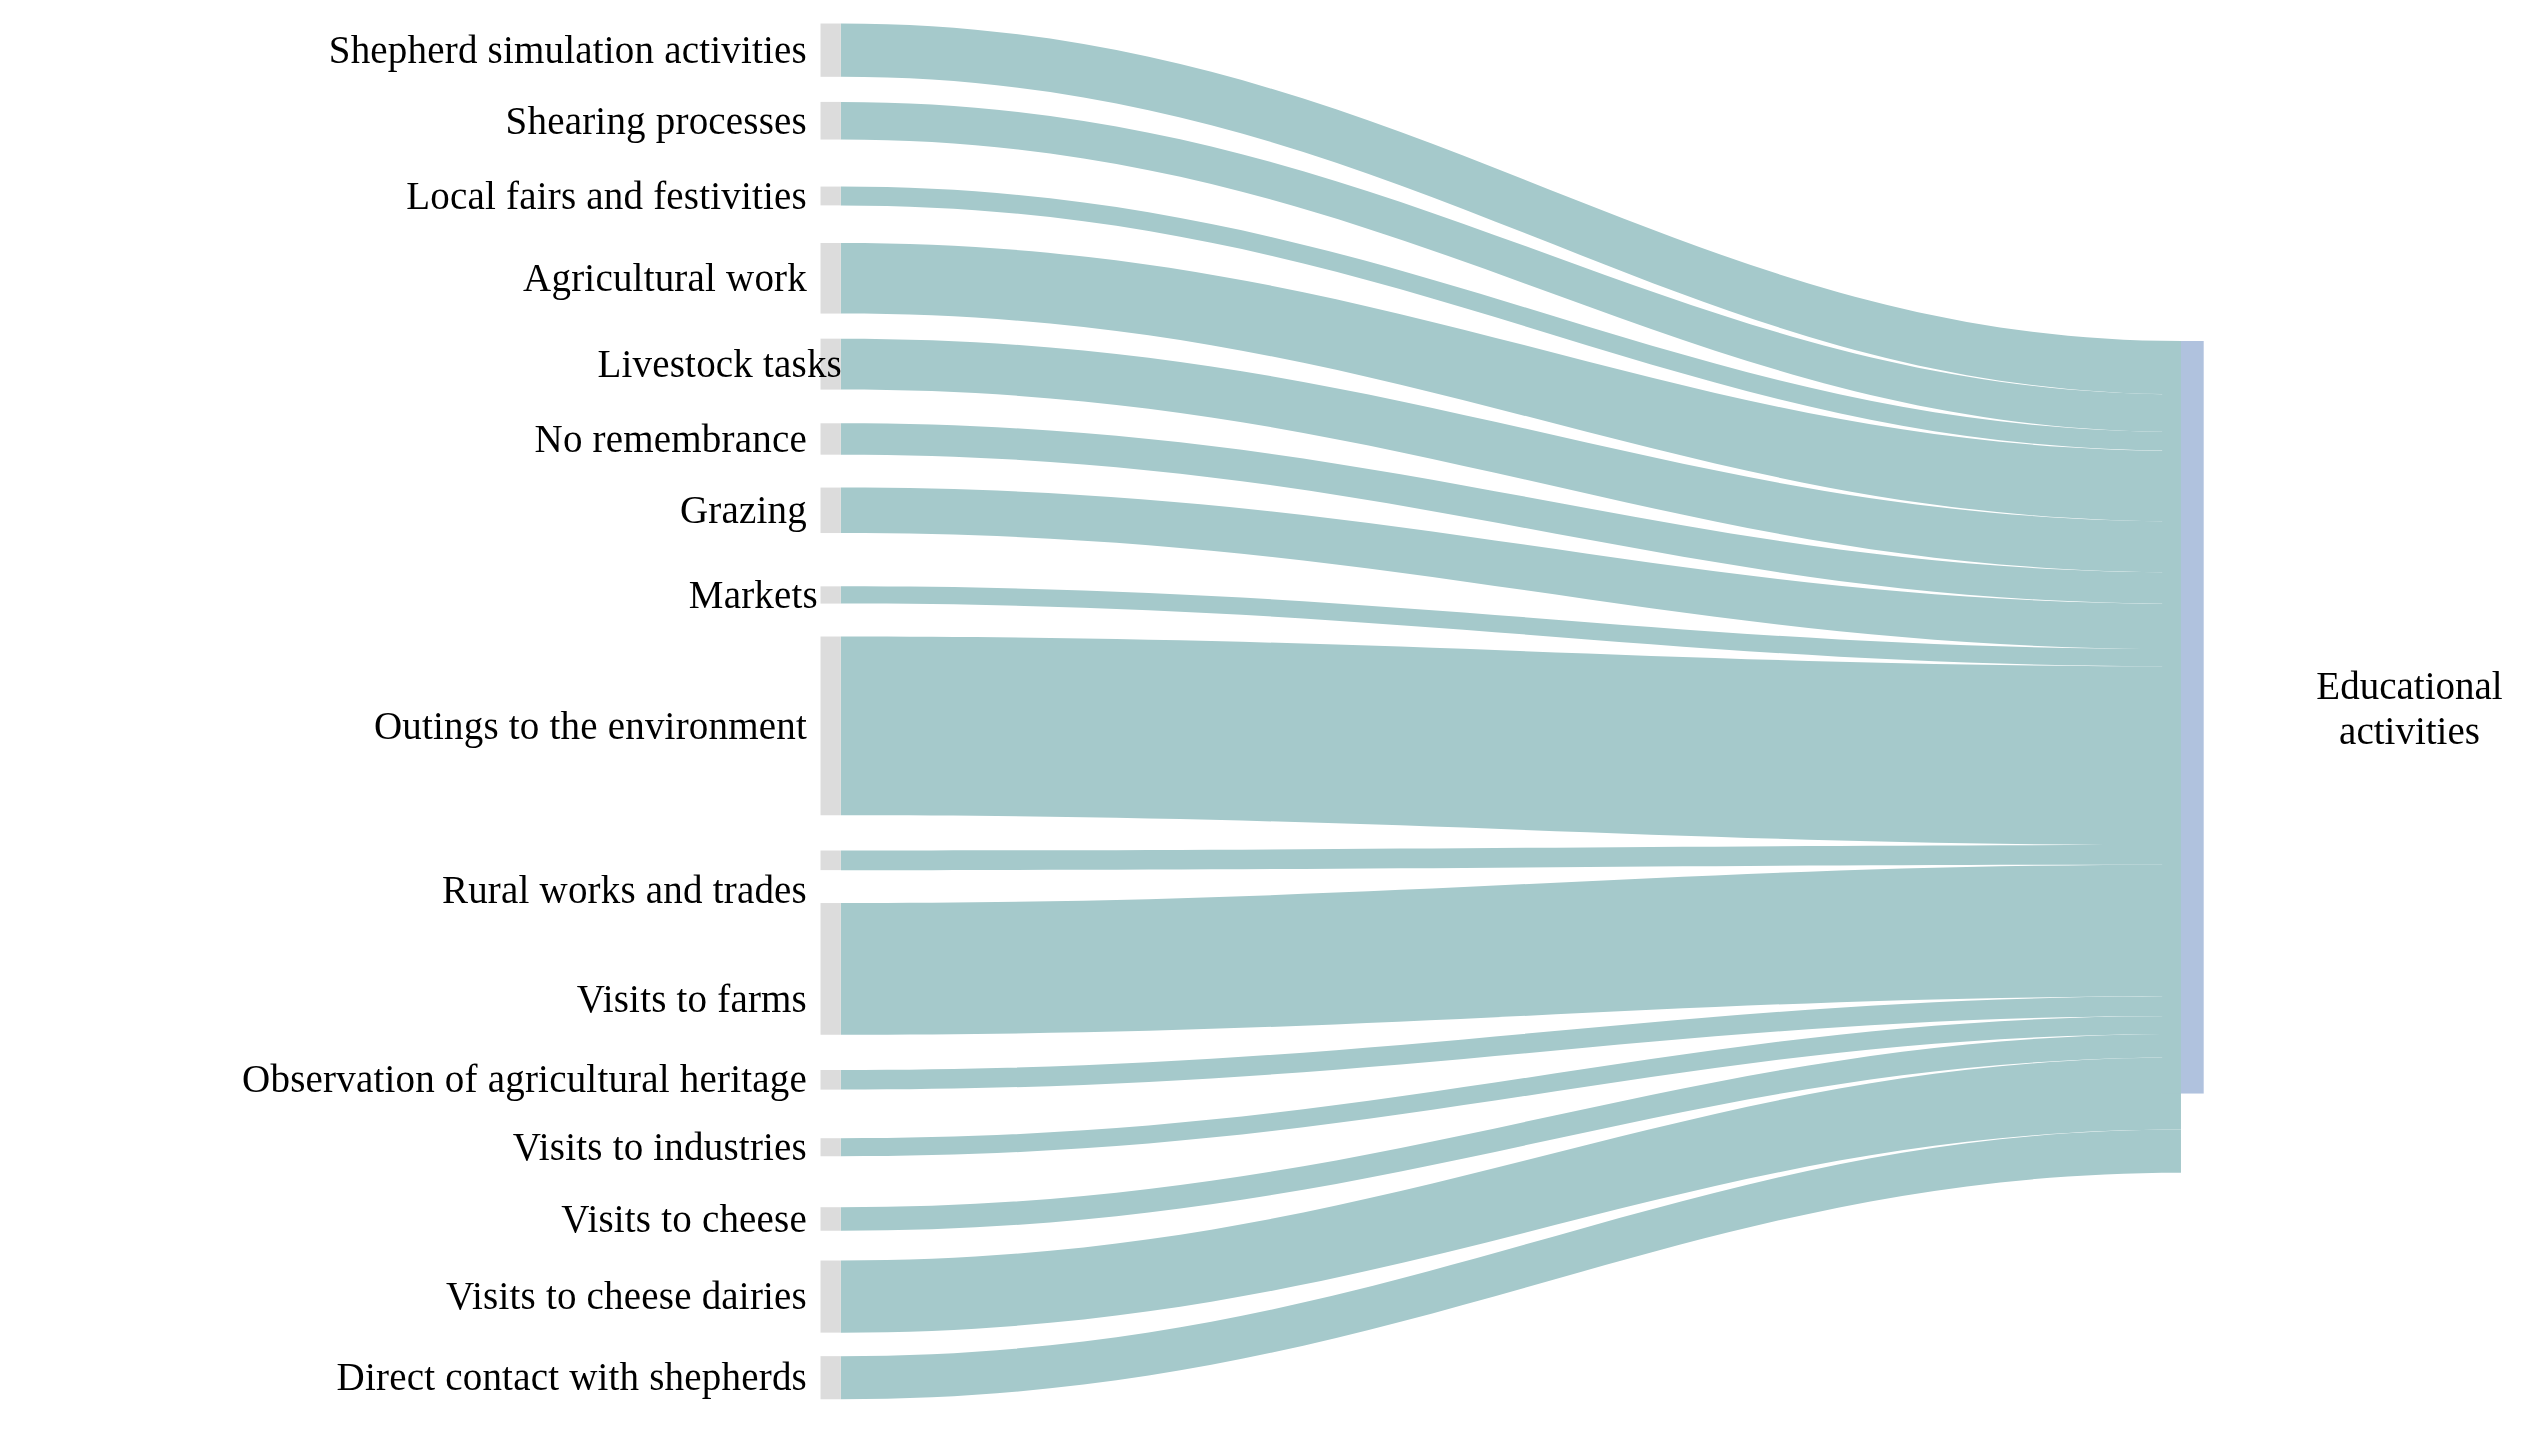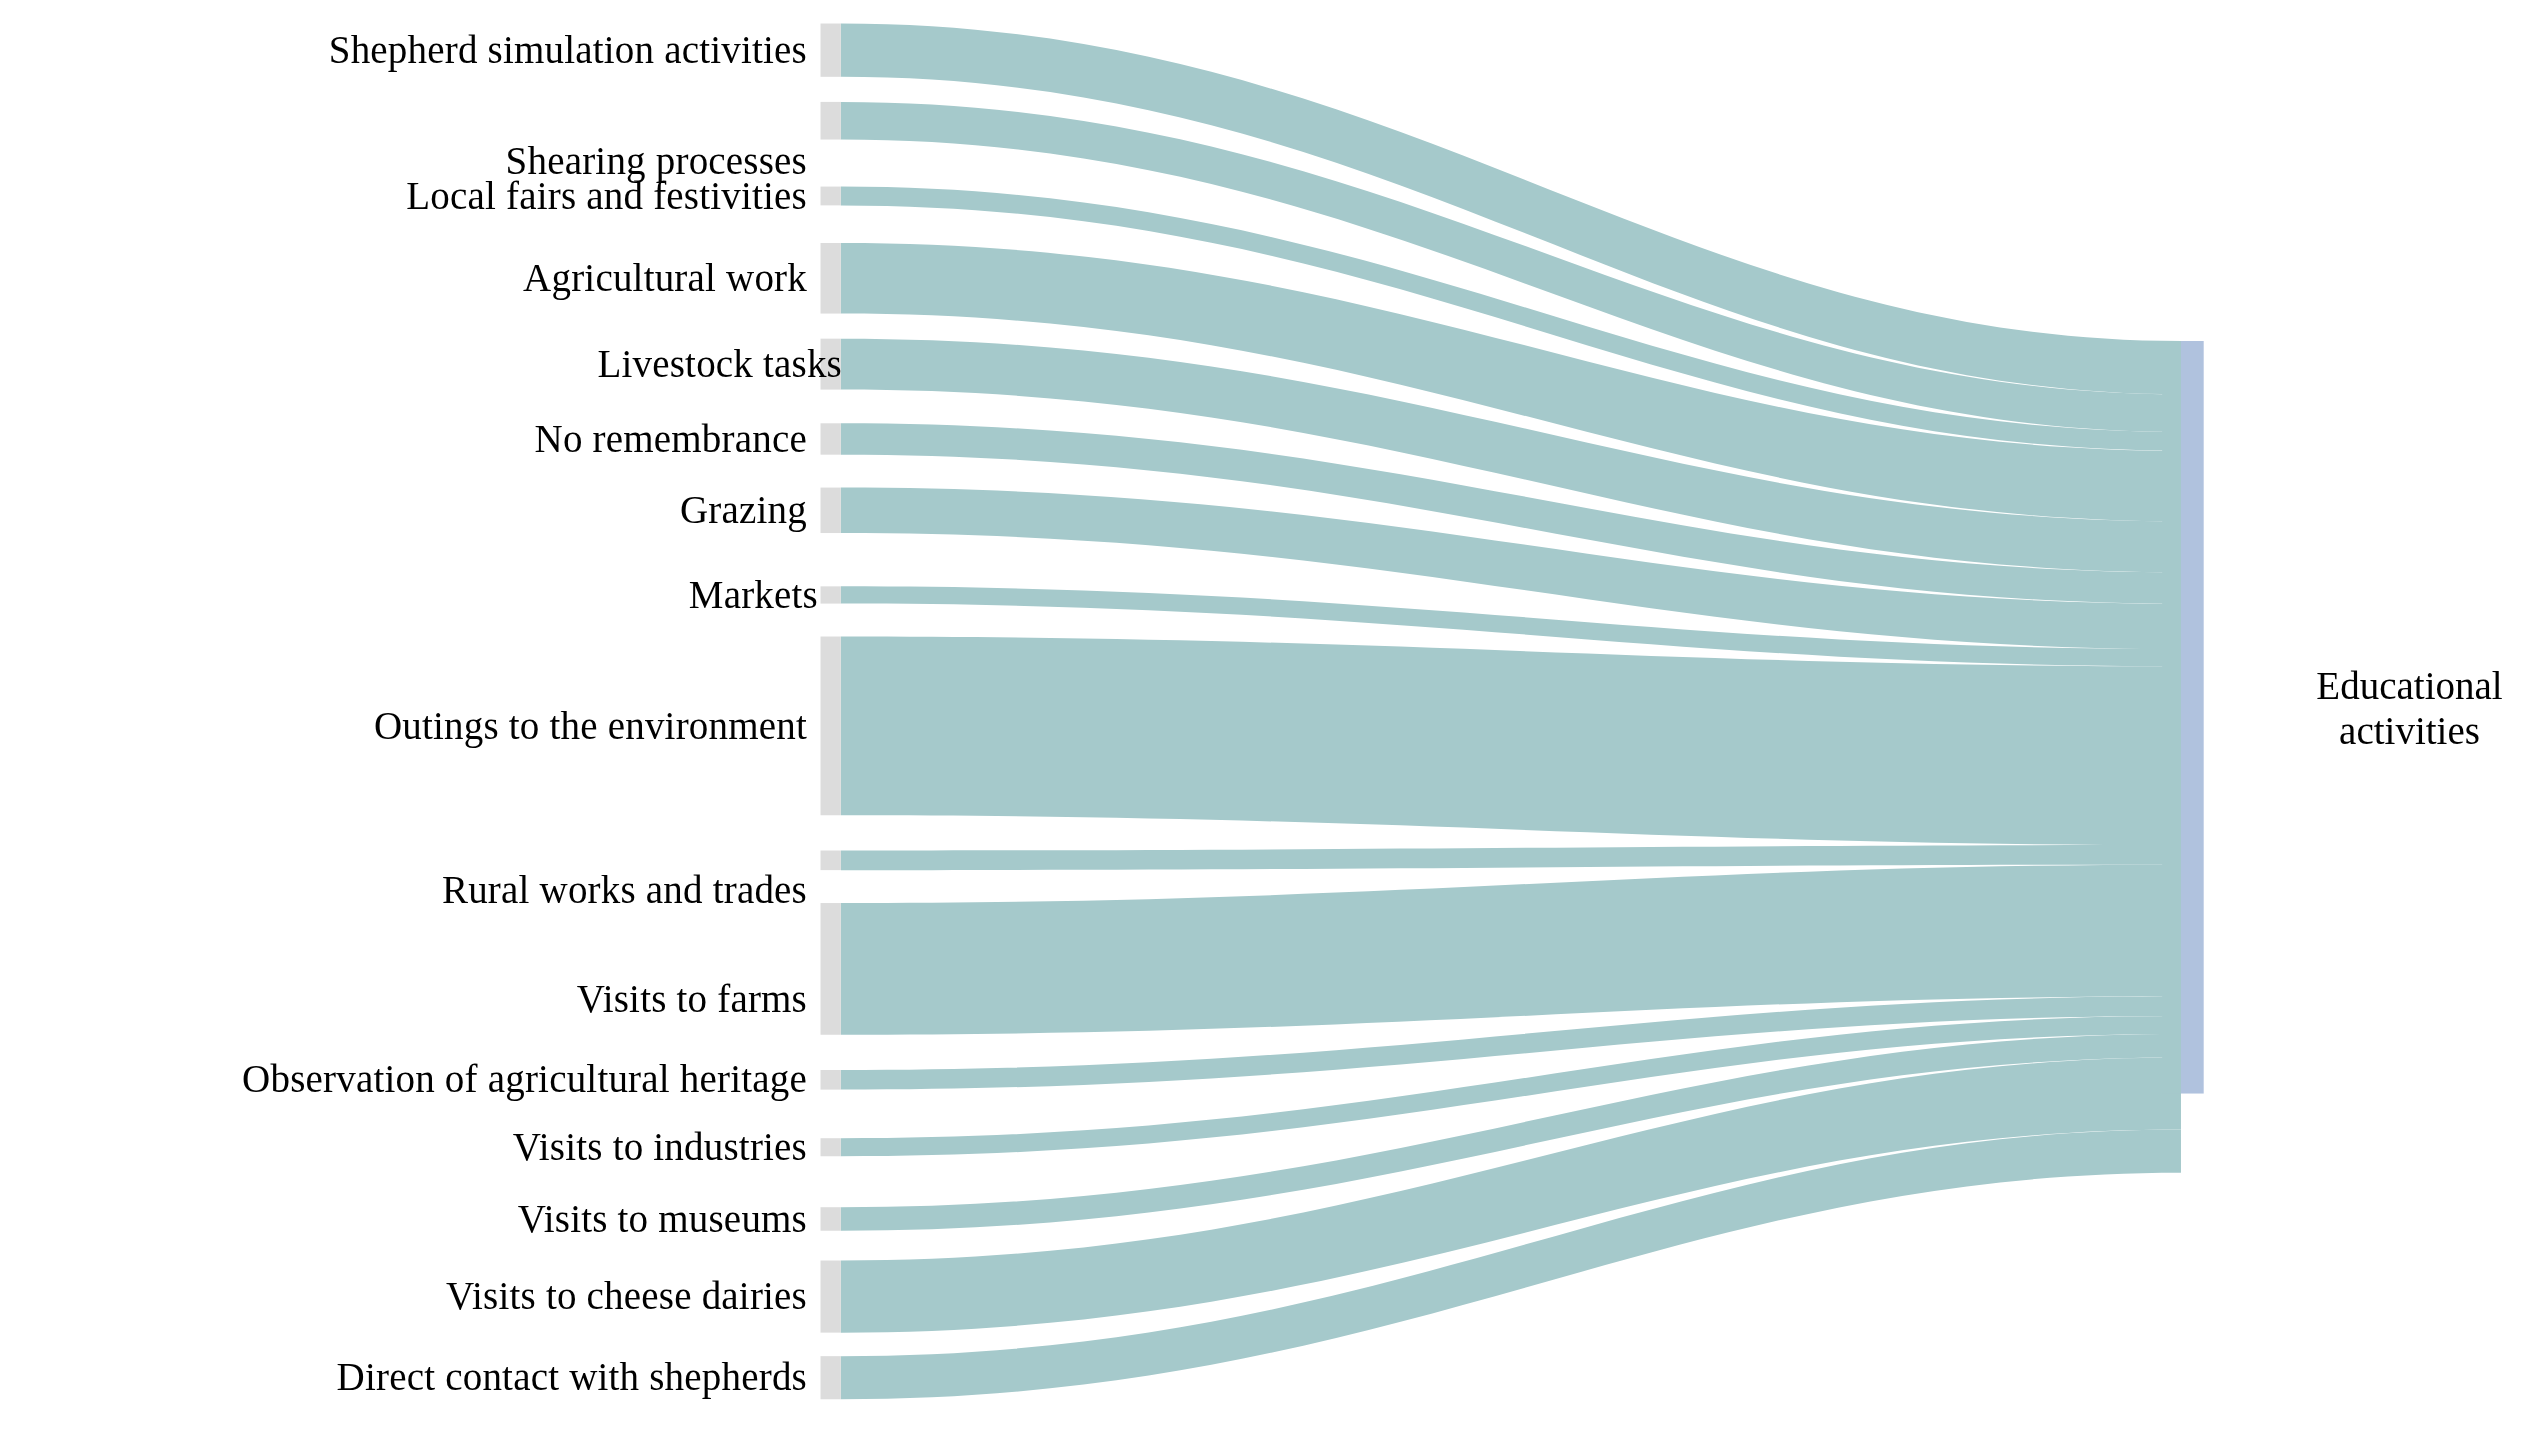"Shearing processes" div.src-label { margin-top: 40px -> none }
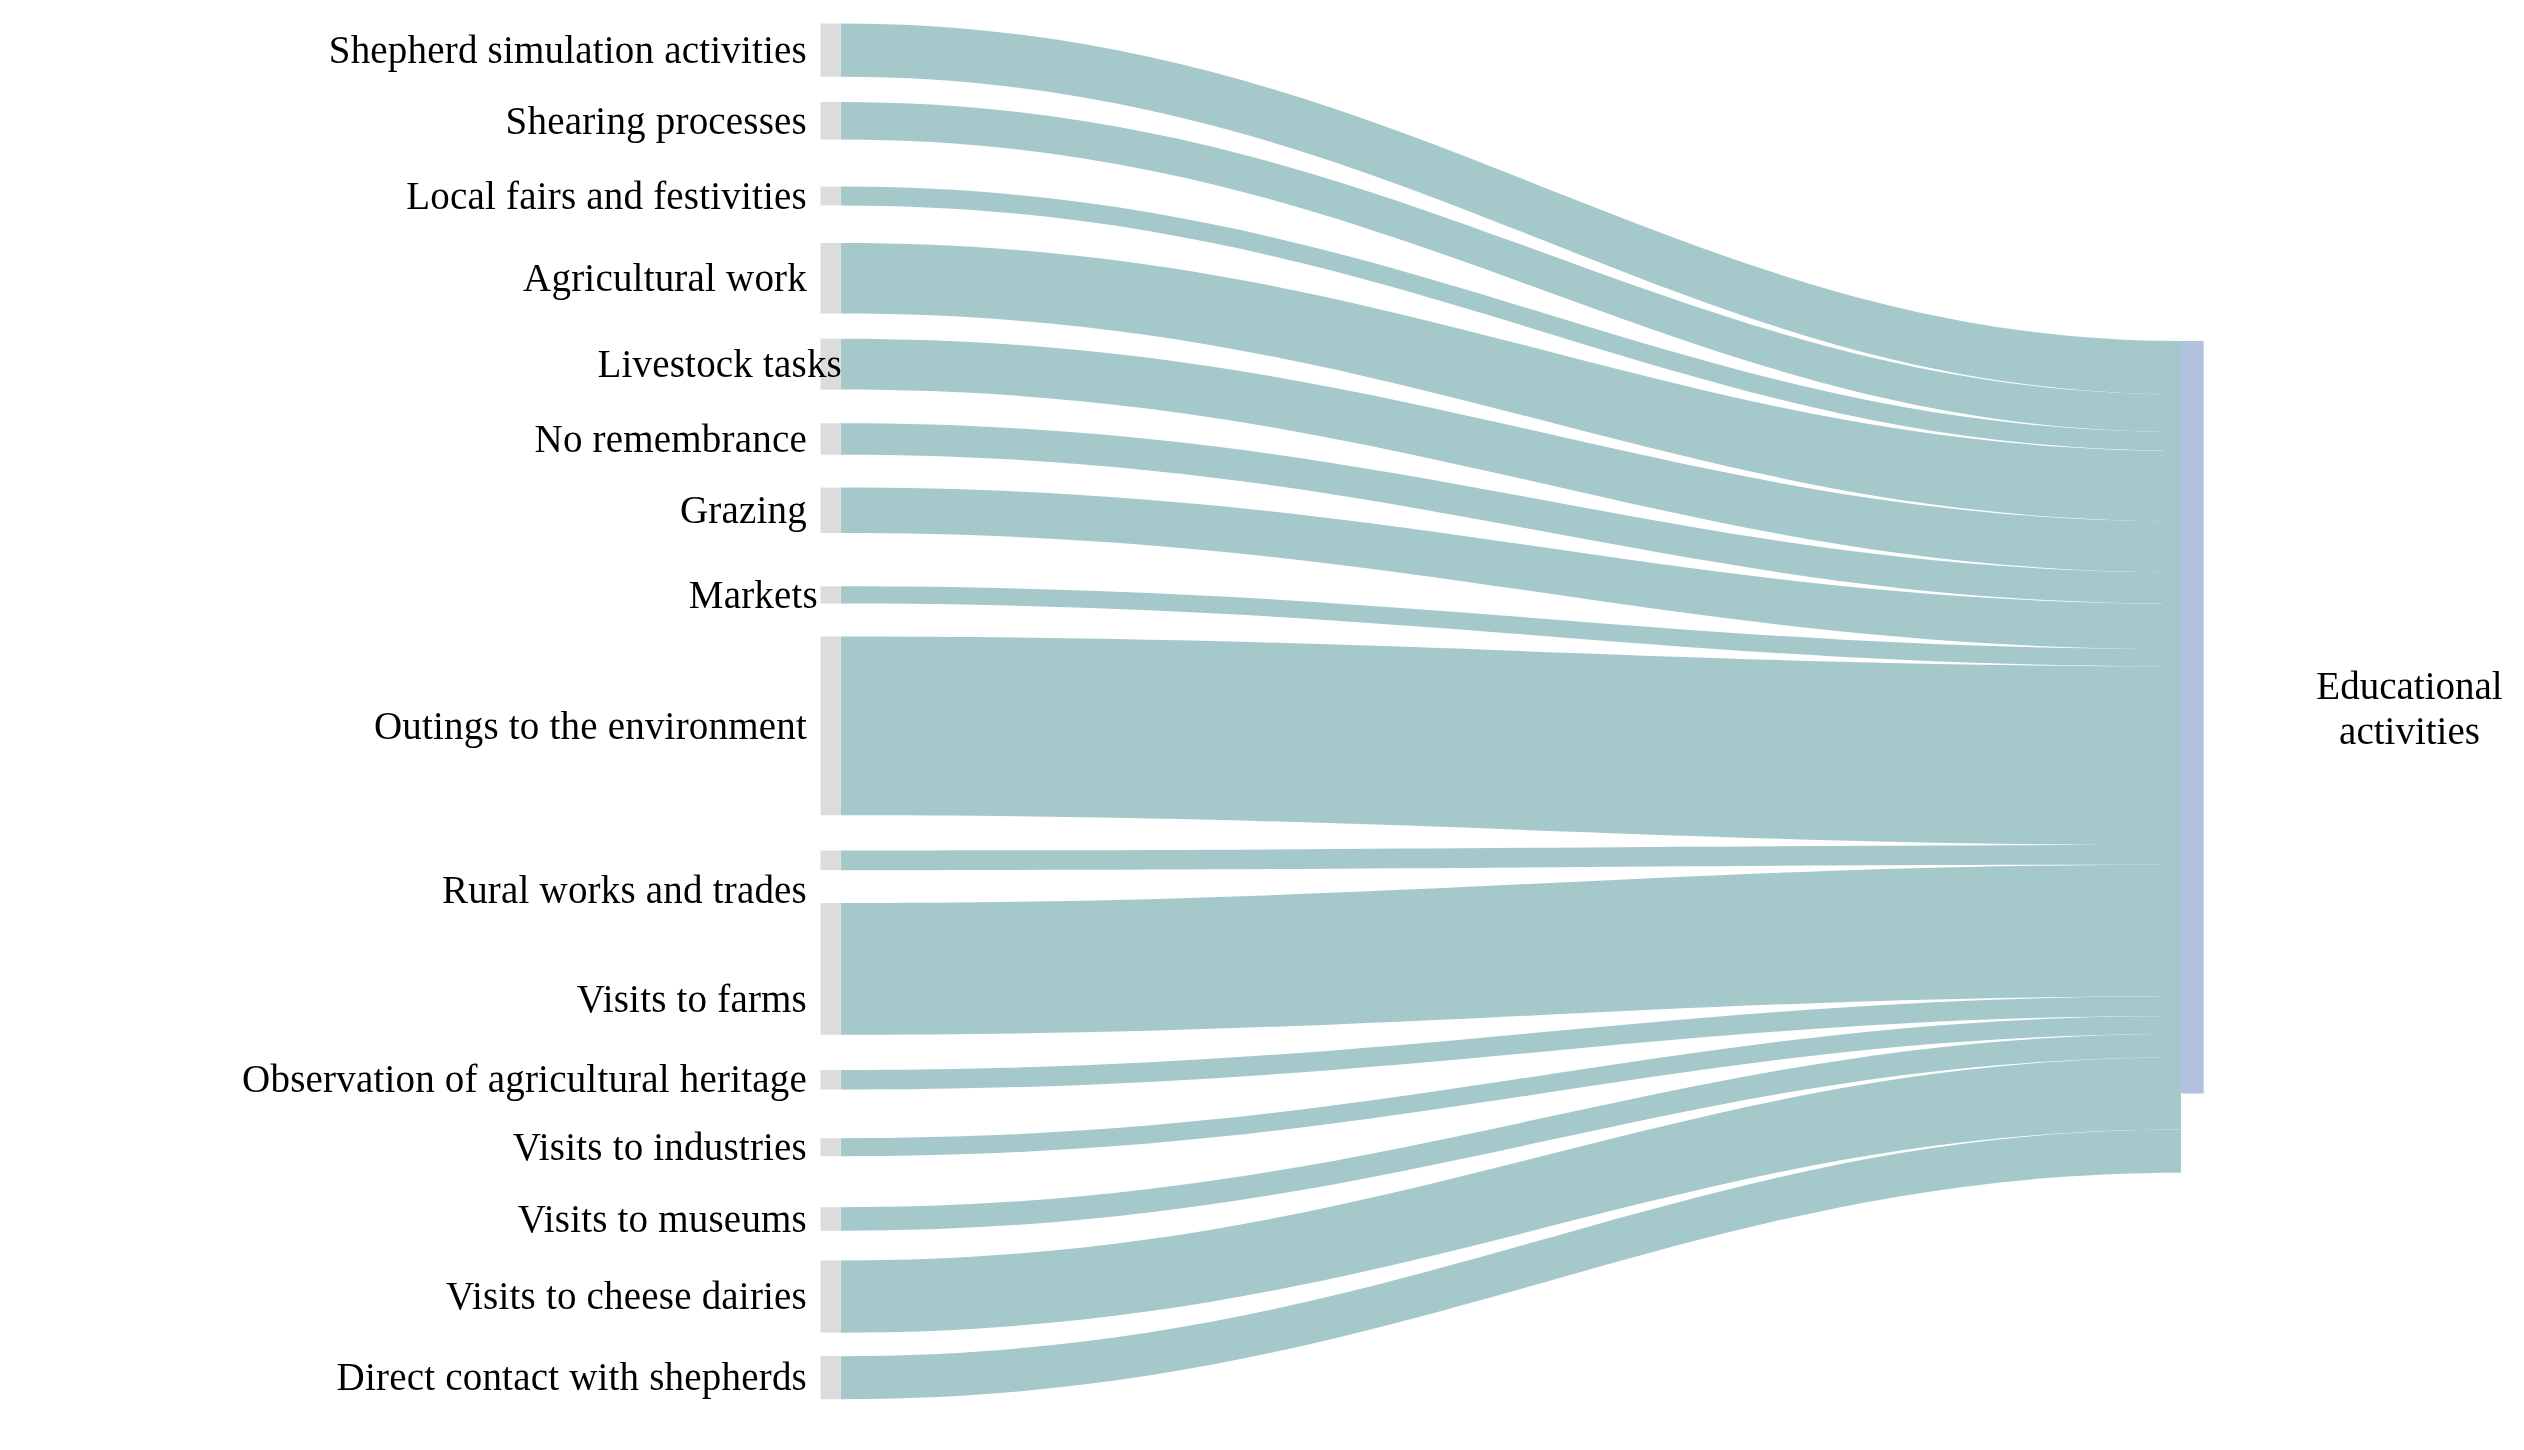"Visits to museums" div.src-label { text: museums -> cheese }
